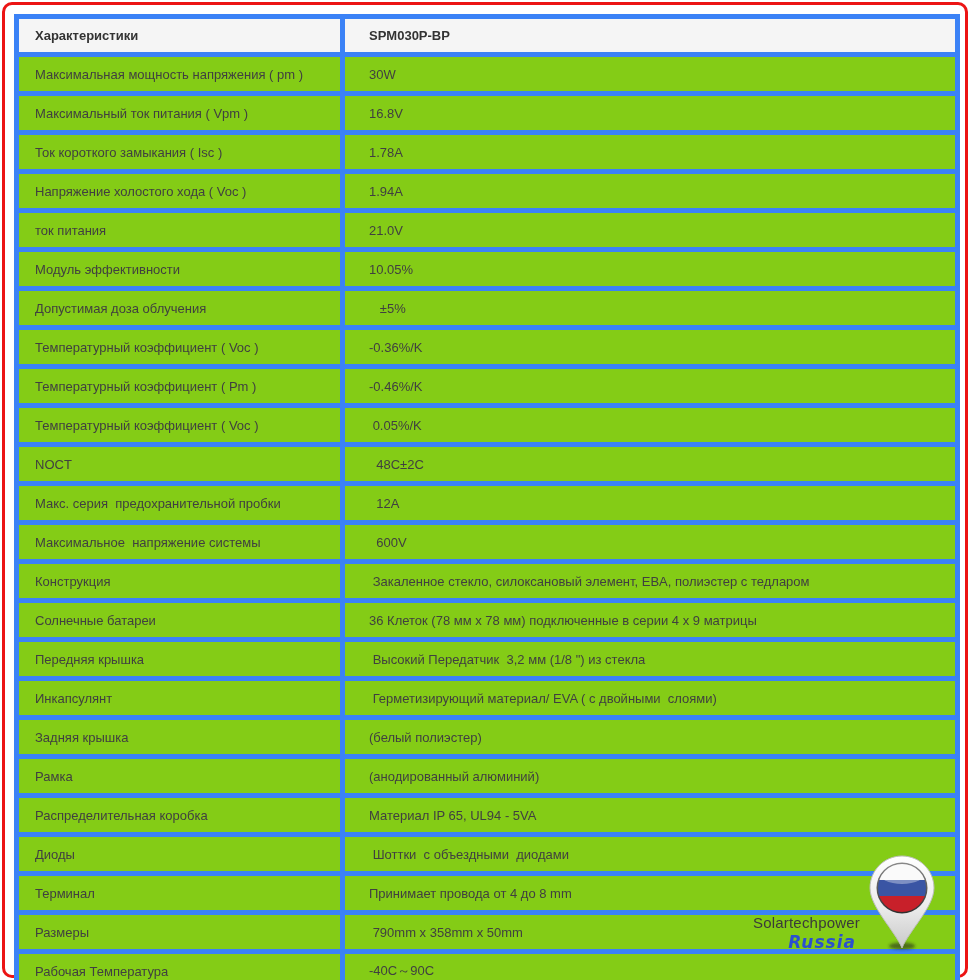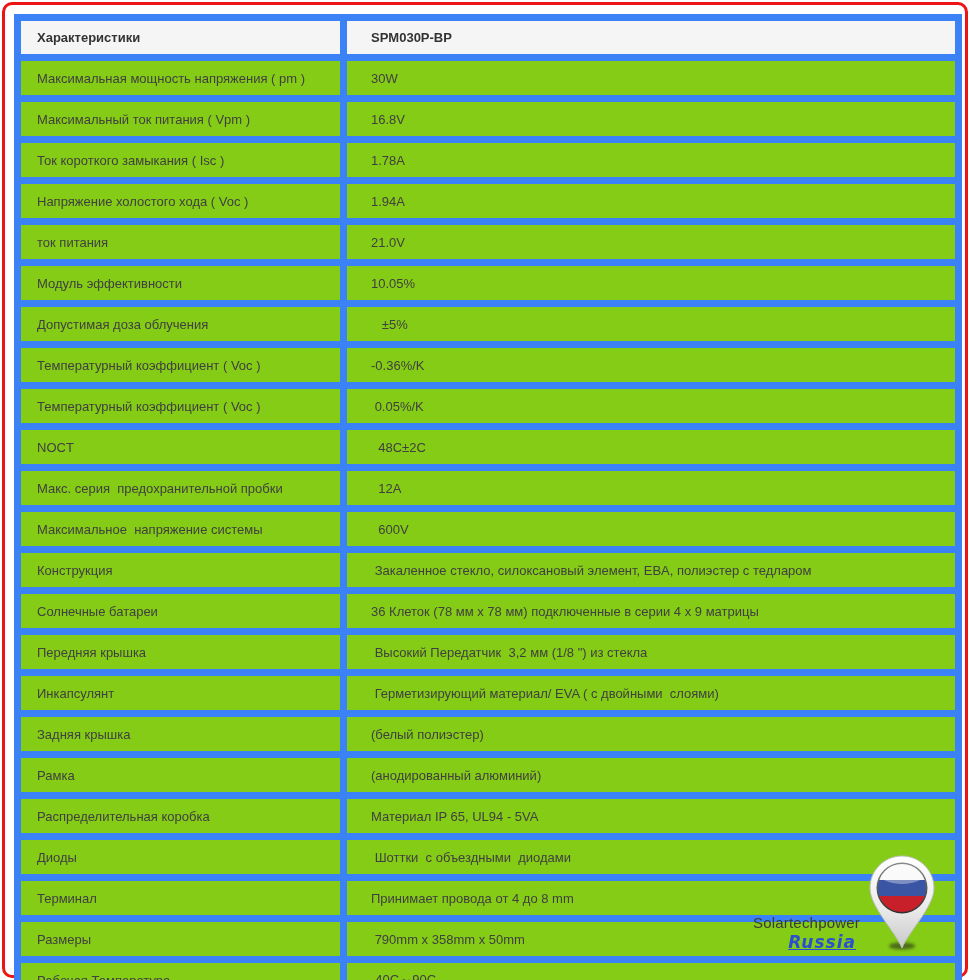"Характеристики" th, td { border: 7px solid #3b82f6 -> 5px solid #3b82f6 }
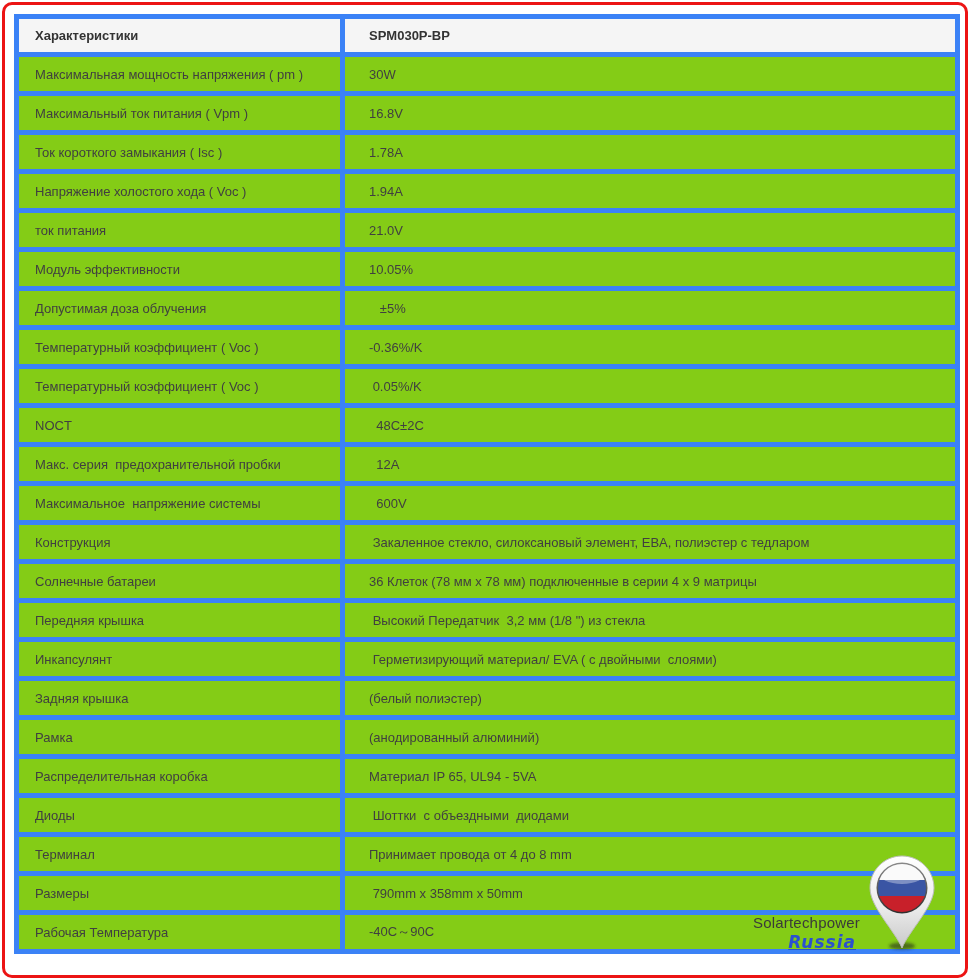"Температурный коэффициент ( Pm )" tr { html: none -> <tr> <td>Температурный коэффициент ( Pm )</td> <td>-0.46%/K</td> </tr> }
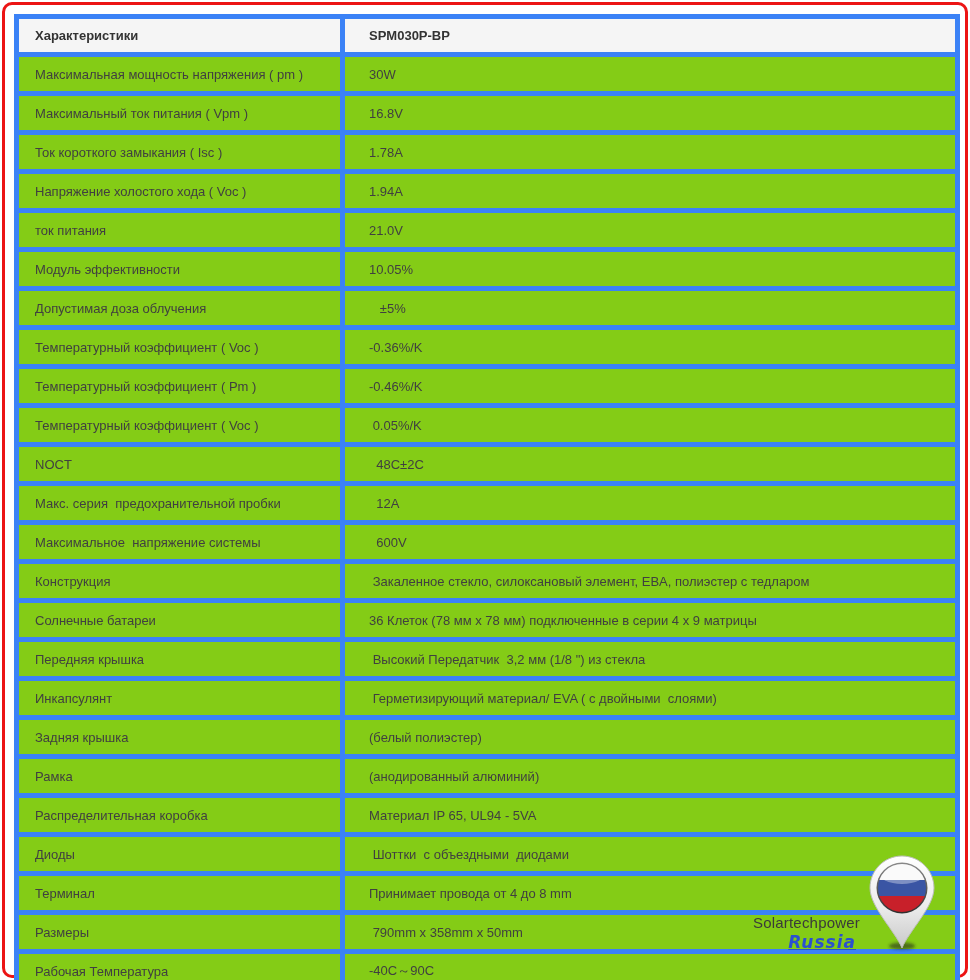"Russia" .country { text-decoration: underline -> none }
